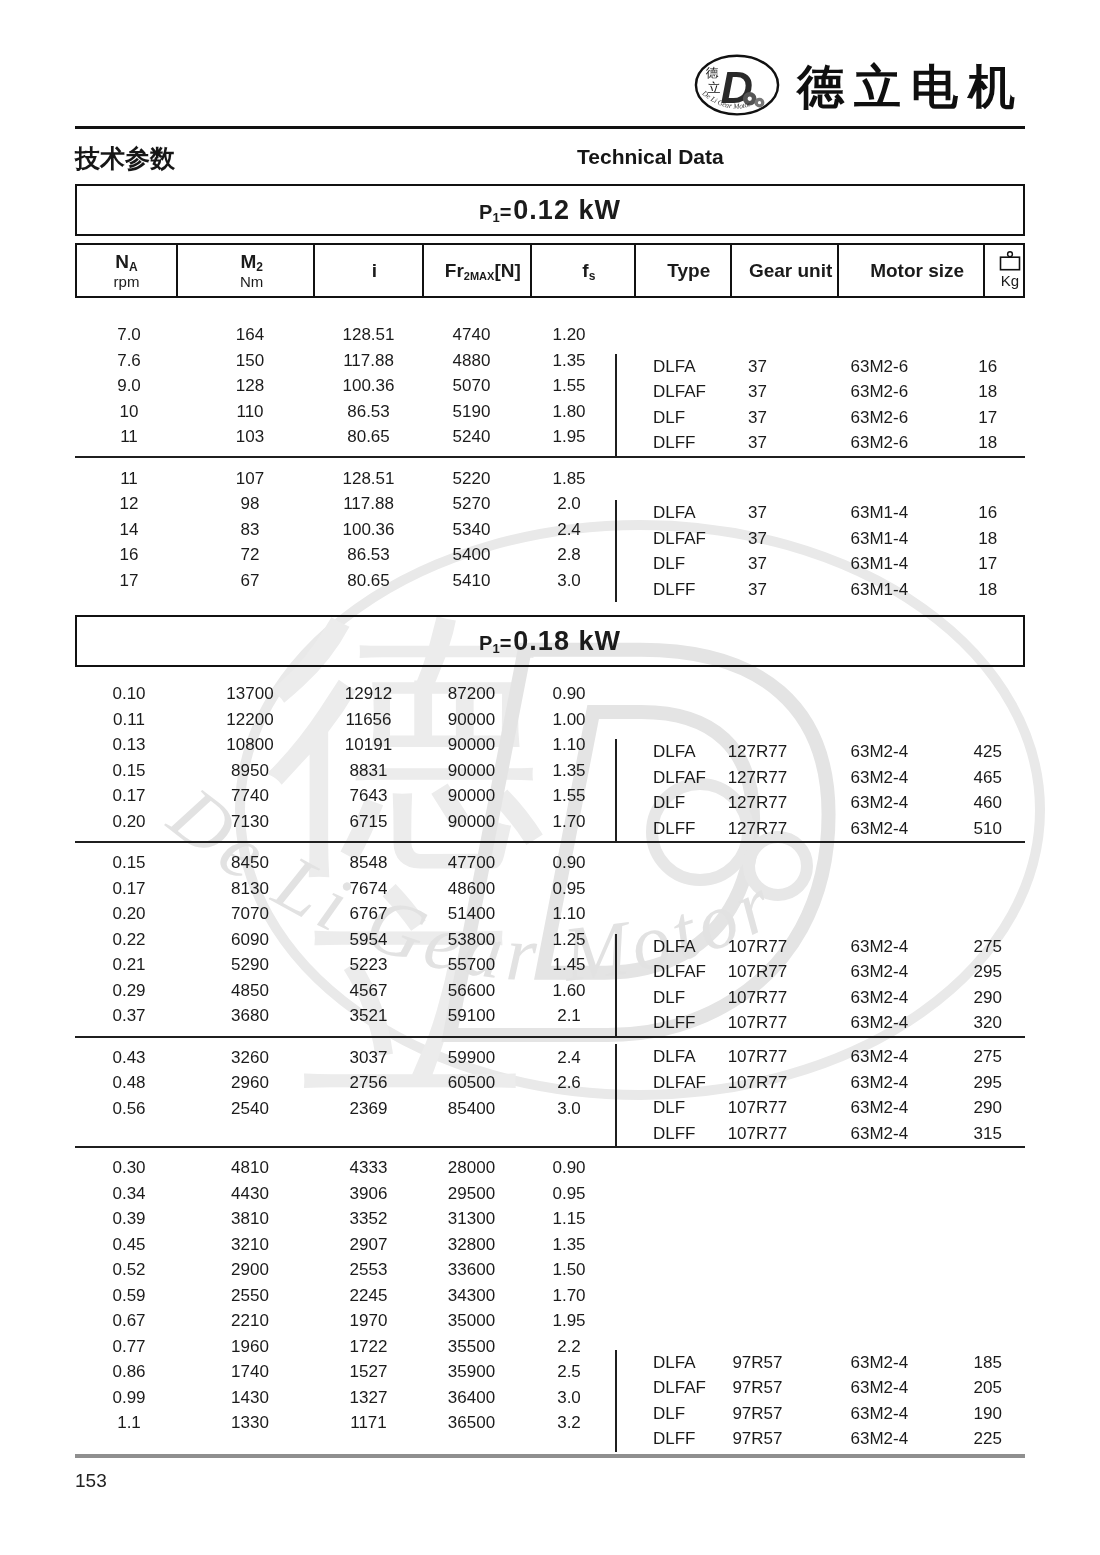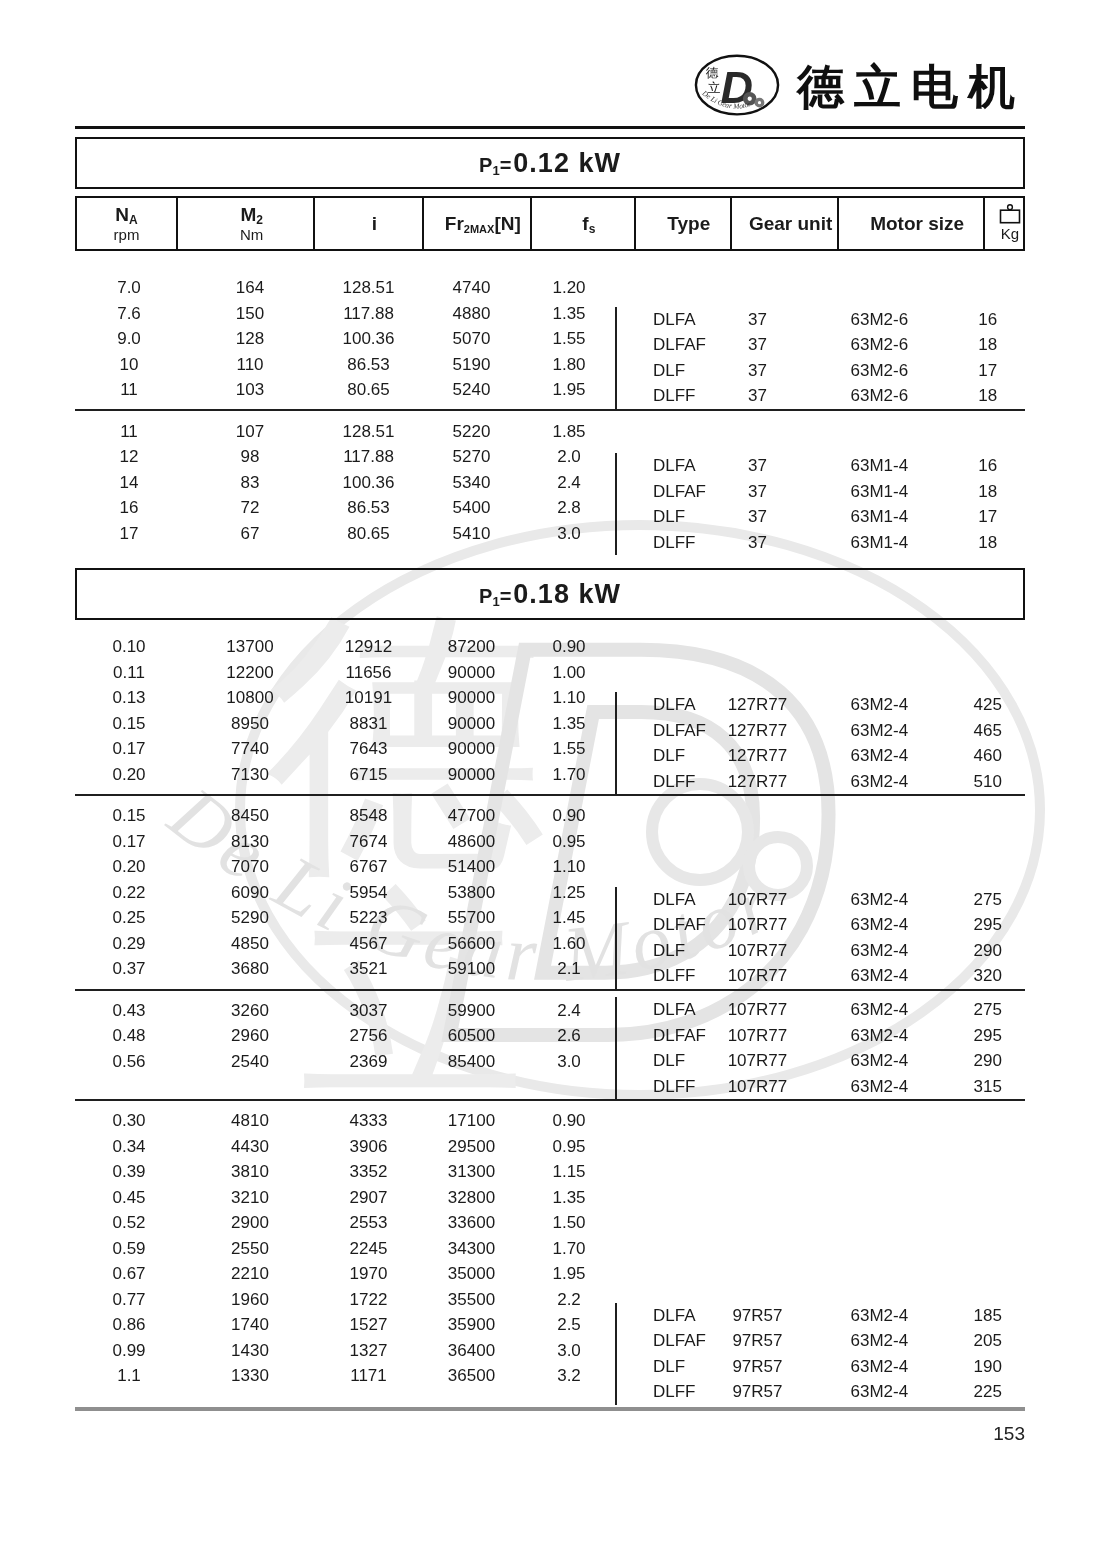"技术参数" div.titles { html: none -> <div> <div>技术参数</div> <div>Technical Data</div> </div> }
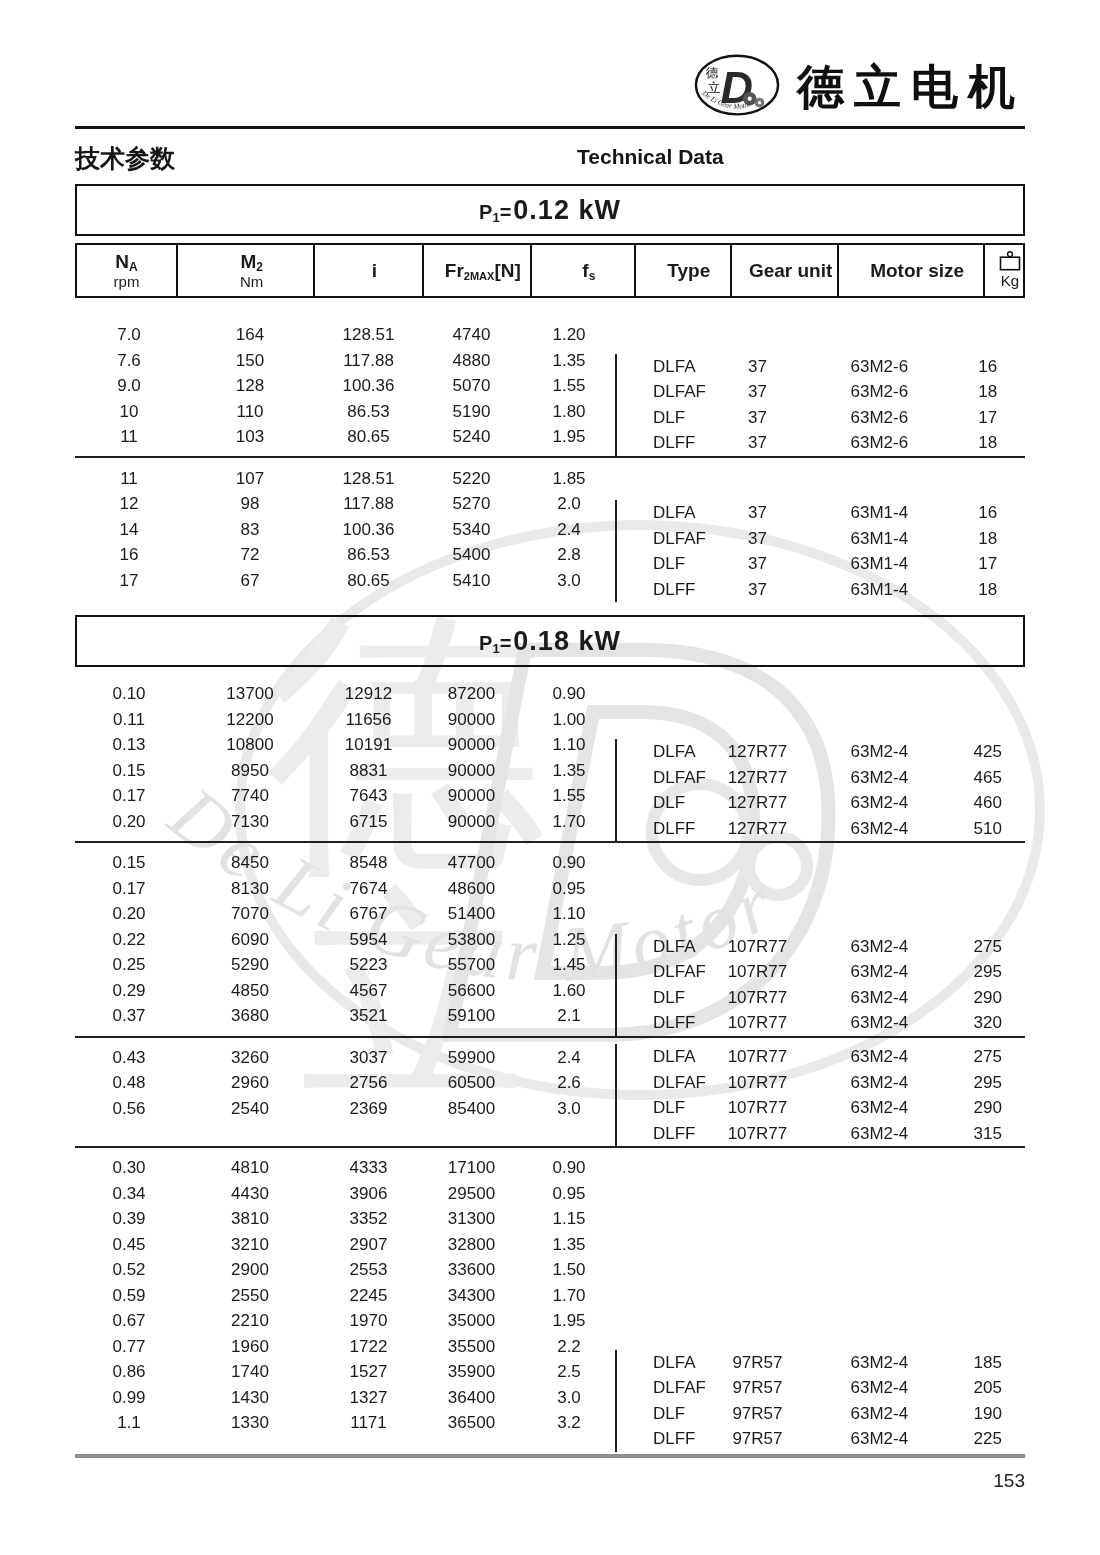"0.25" div.dc { text: 0.25 -> 0.21 }
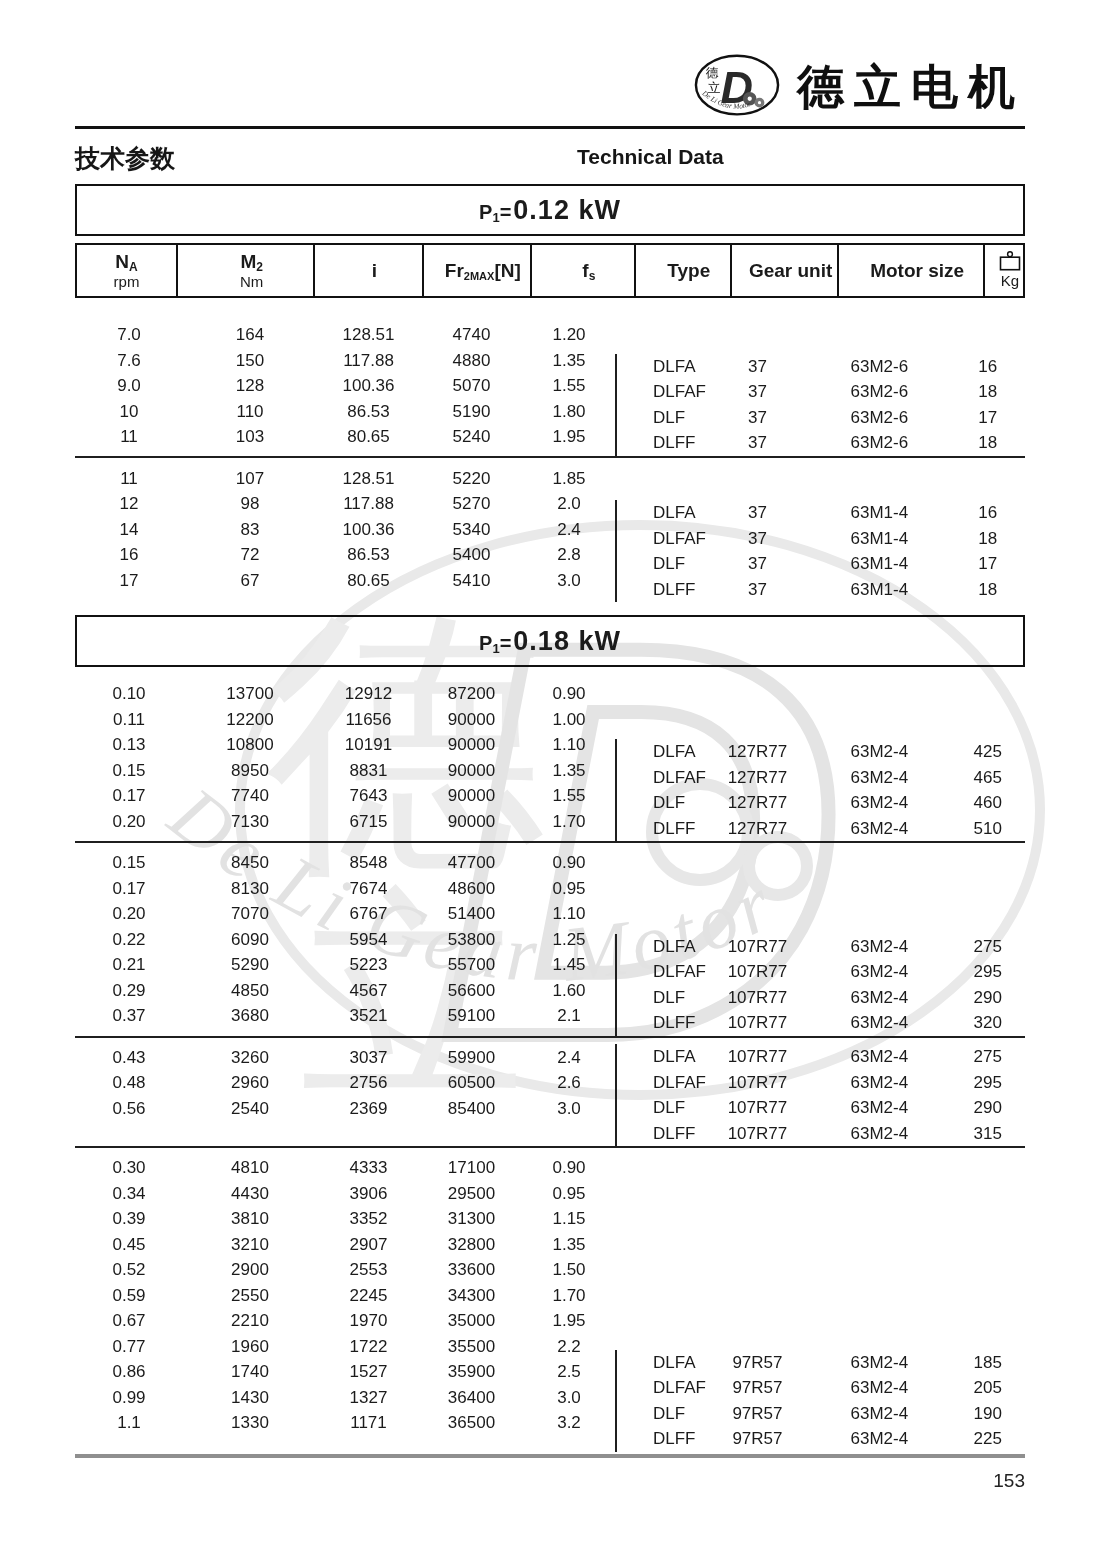"17100" div.dc { text: 17100 -> 28000 }
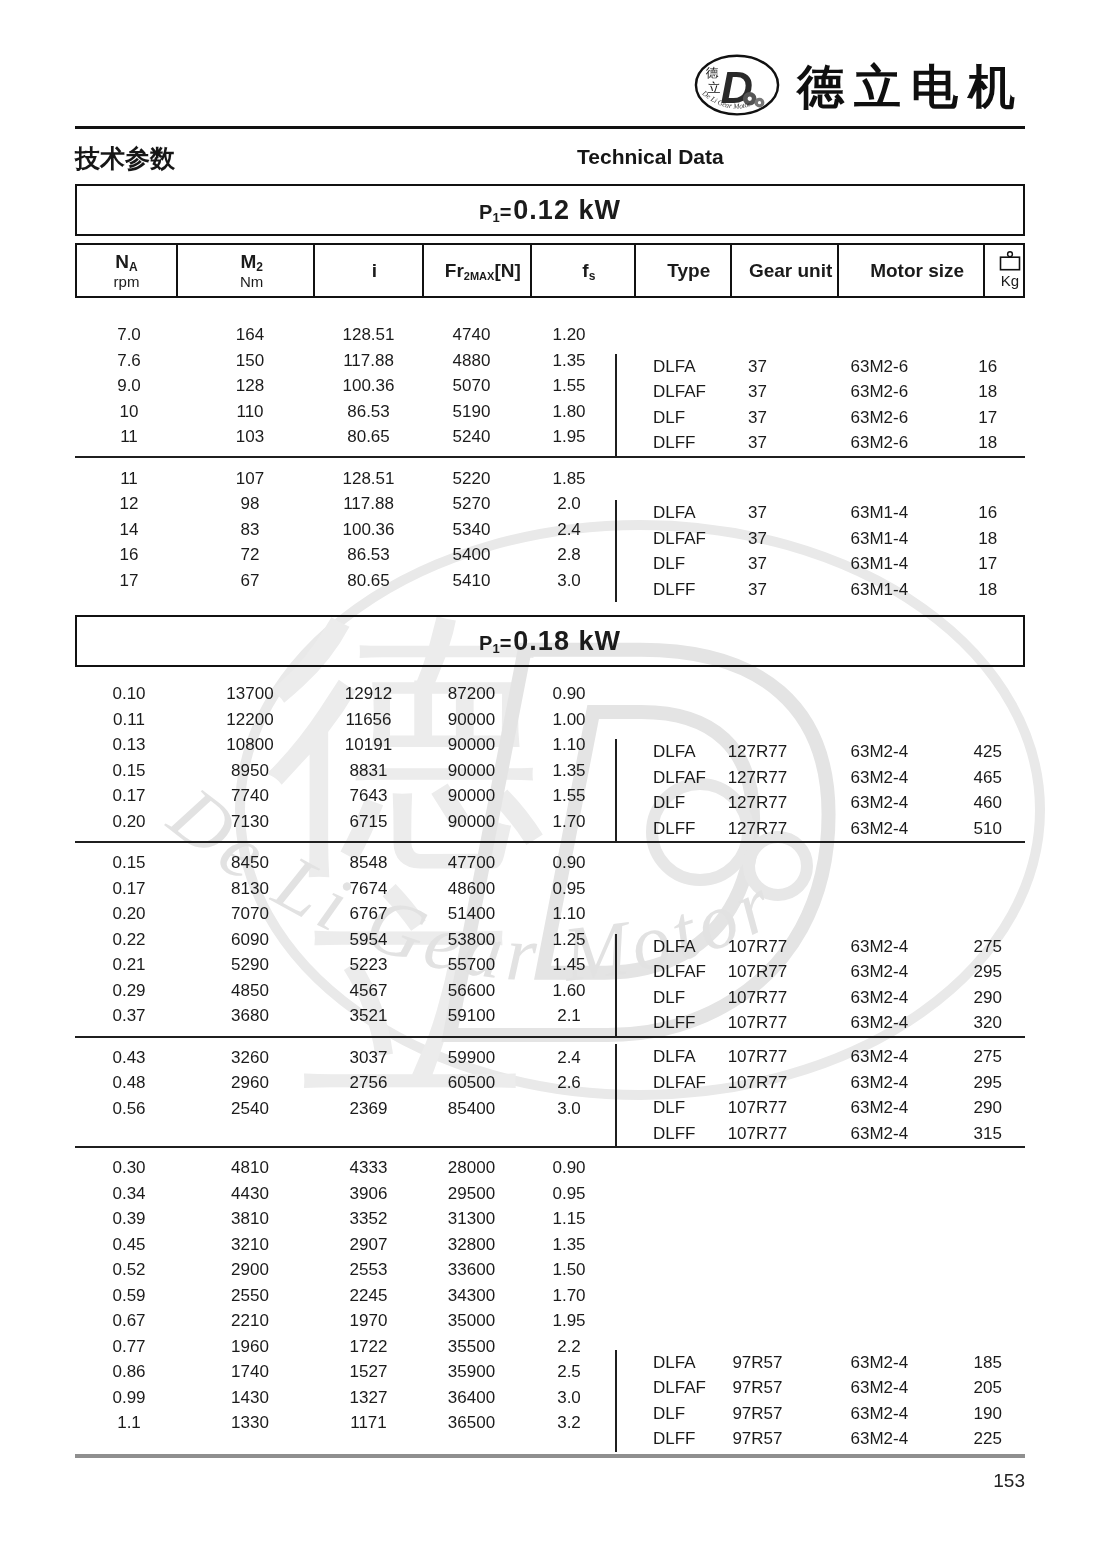"153" .page-number { text-align: right -> left }
